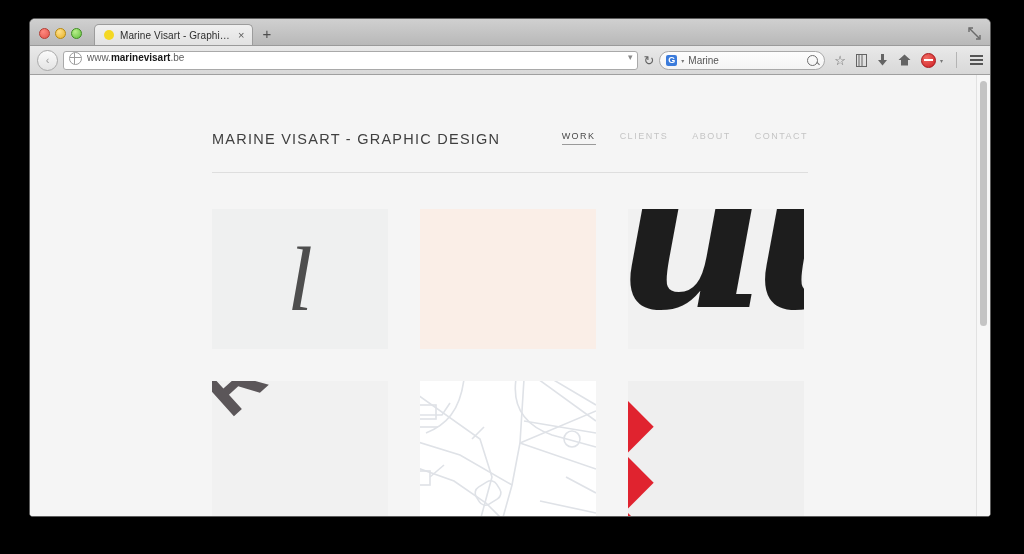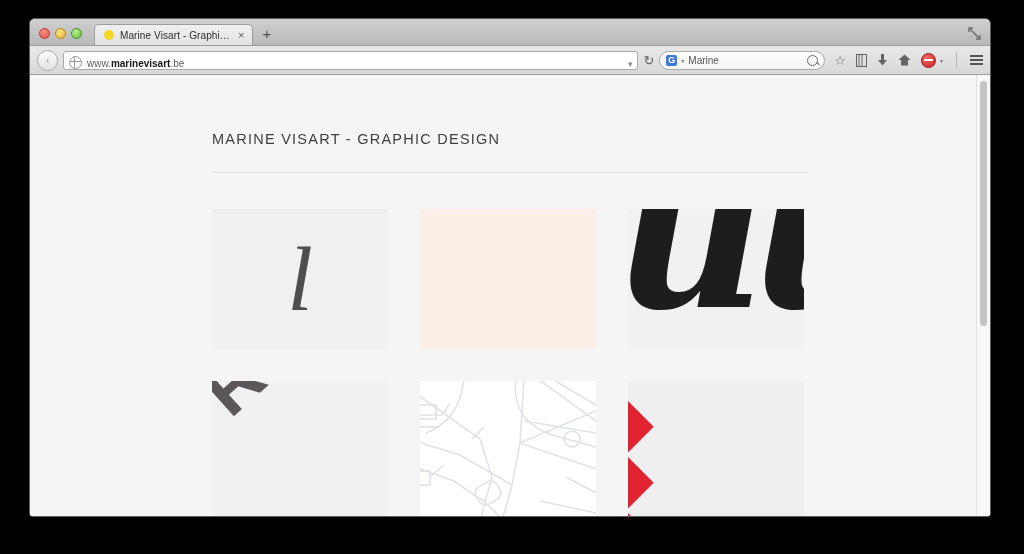"www.marinevisart.be" .urlbar { align-items: flex-end -> flex-start }
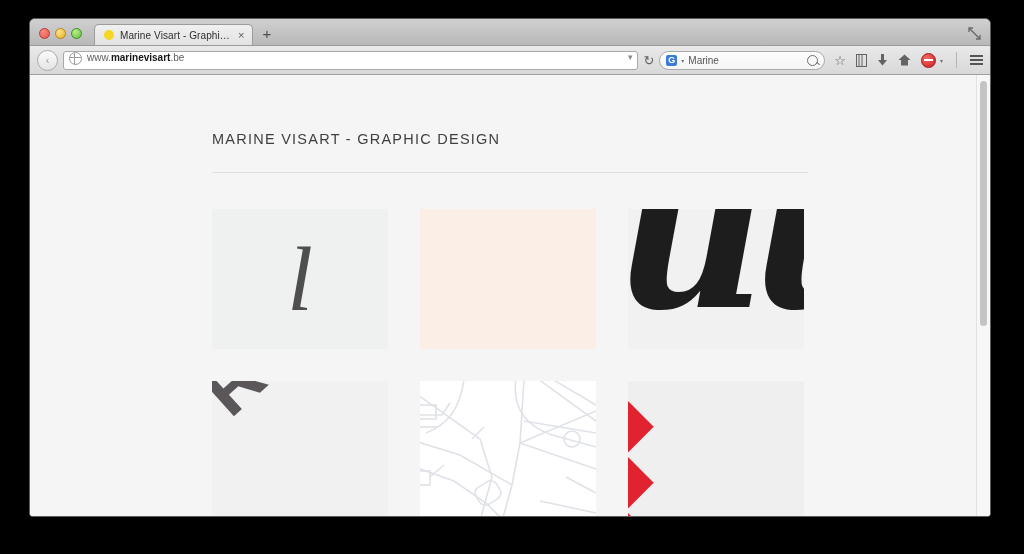"WORK" div.site-nav { html: none -> <div> <div>WORK</div> <div>CLIENTS</div> <div>ABOUT</div> <div>CONTACT</div> </div> }
